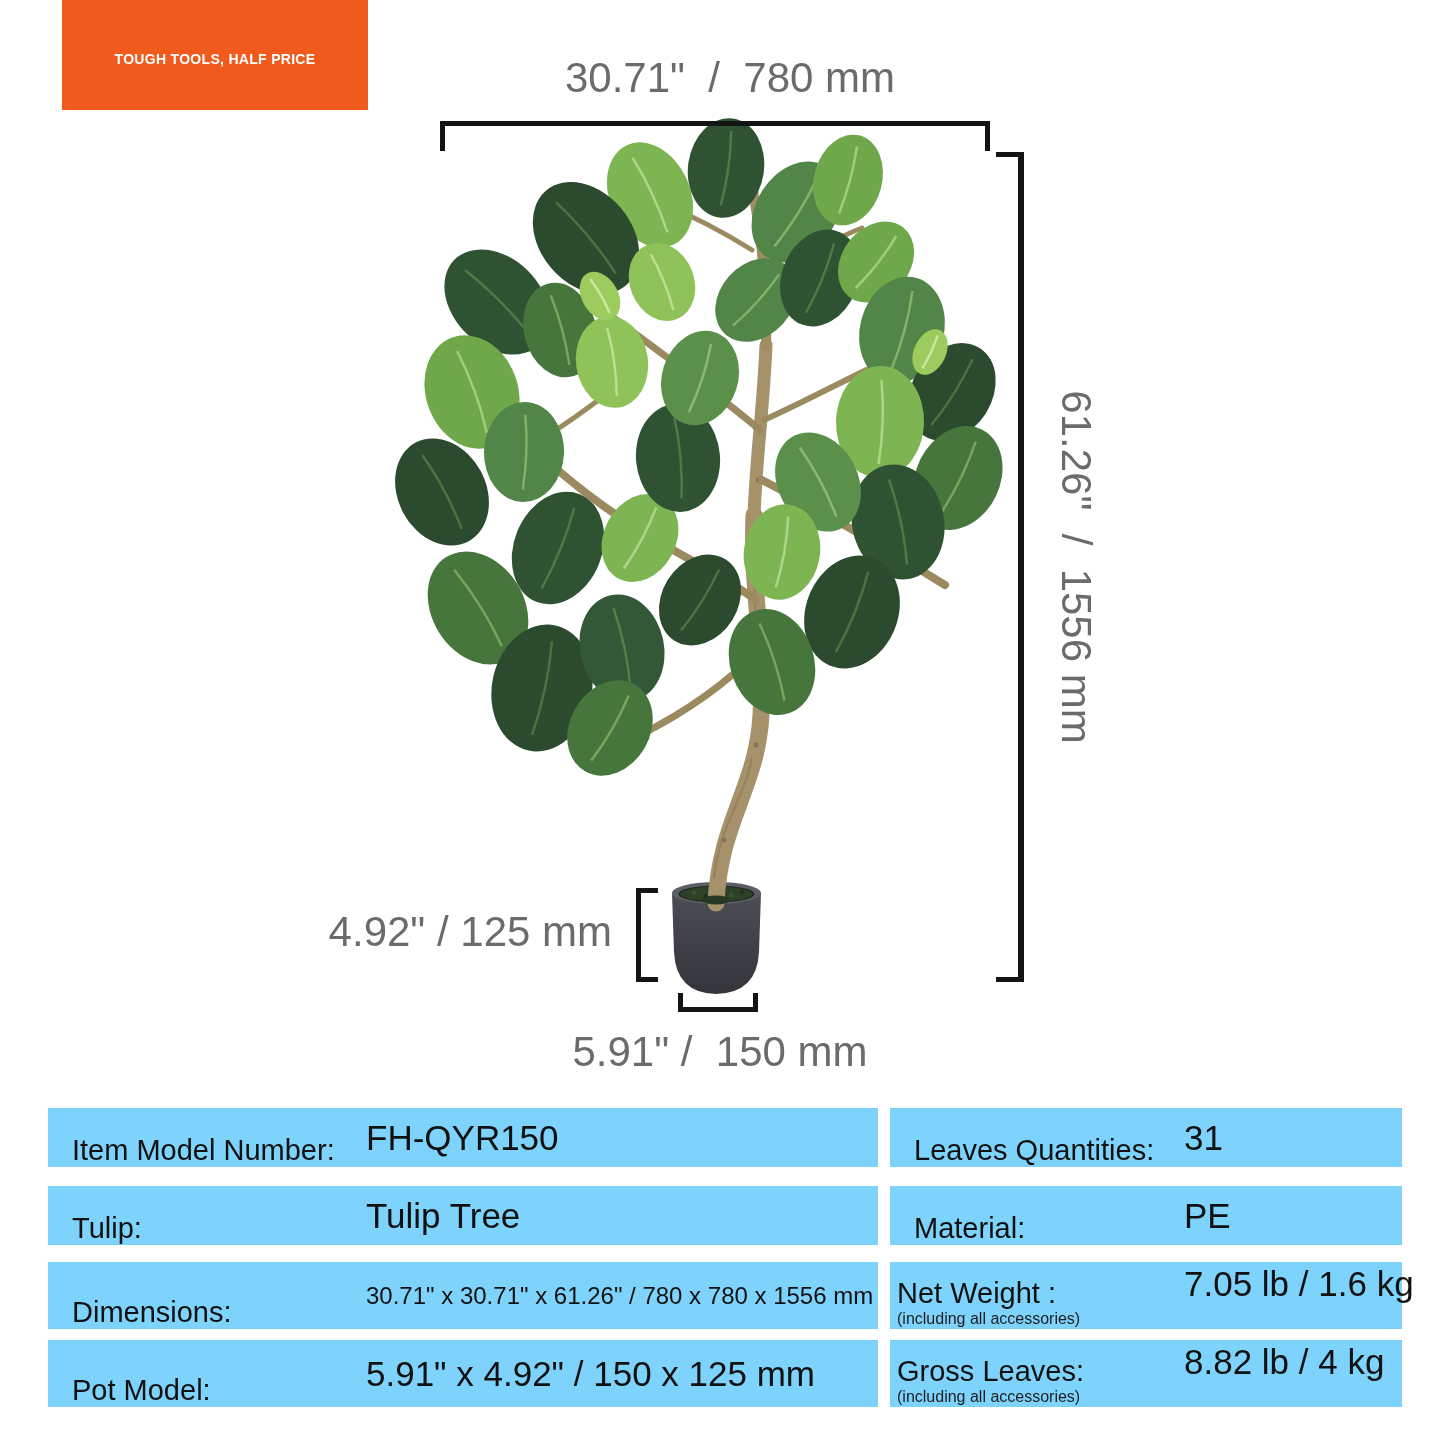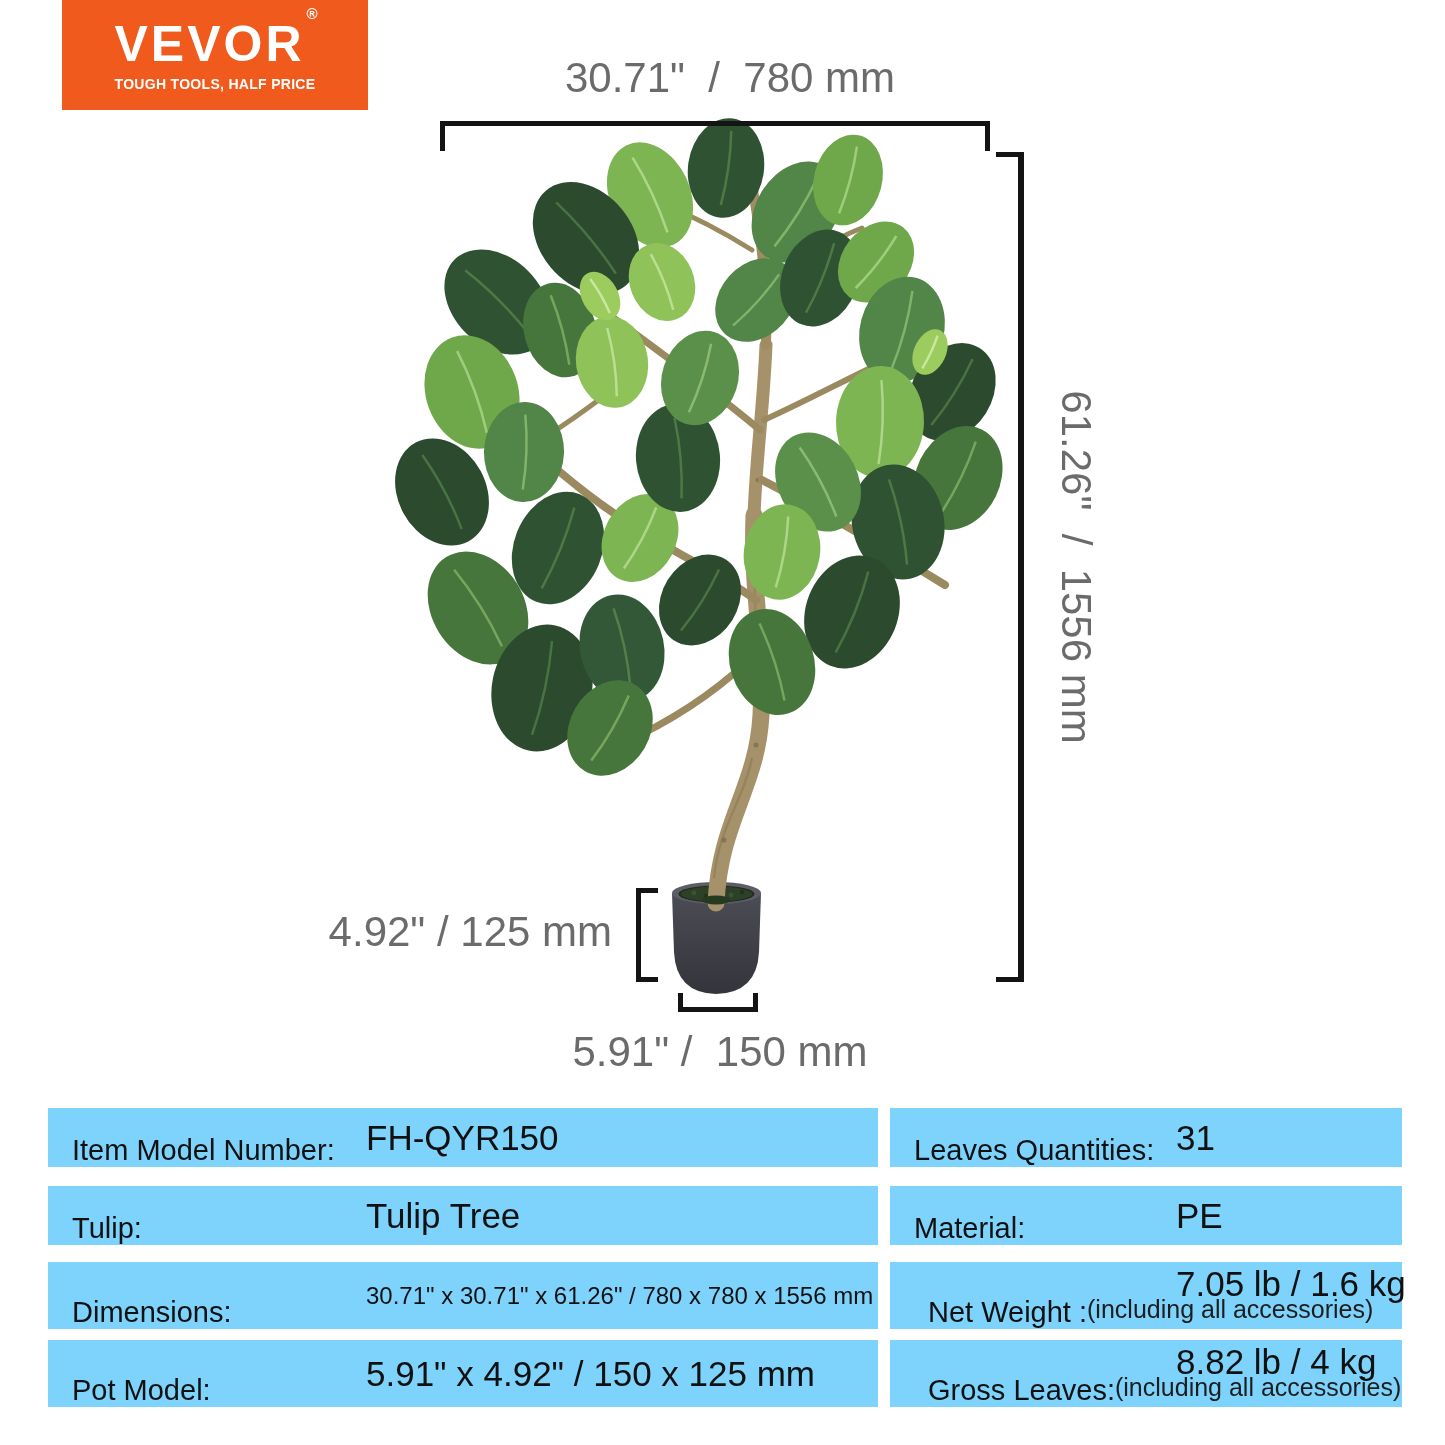"VEVOR®" div.logo-name { html: <div><span>VEVOR</span><sup>®</sup></div> -> none }
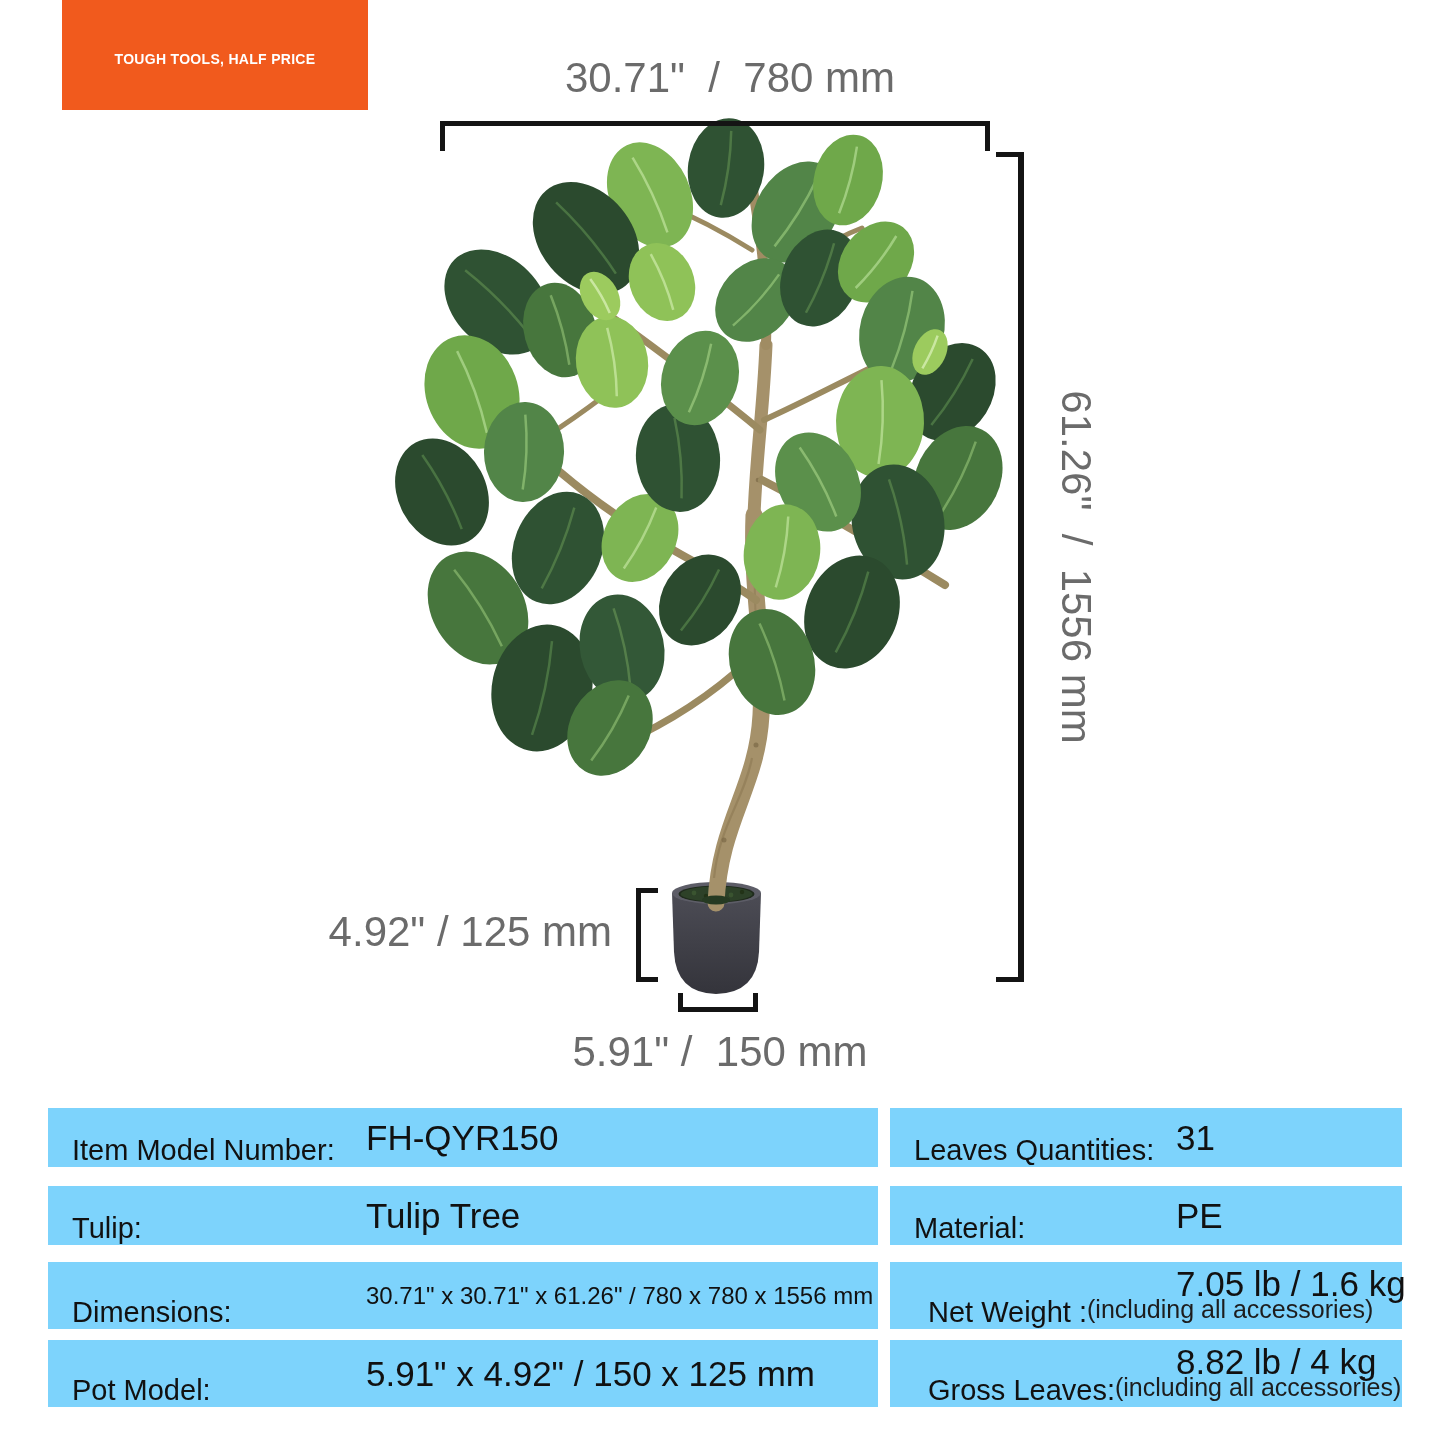"31" .right-col .spec-value { left: 286px -> 294px }
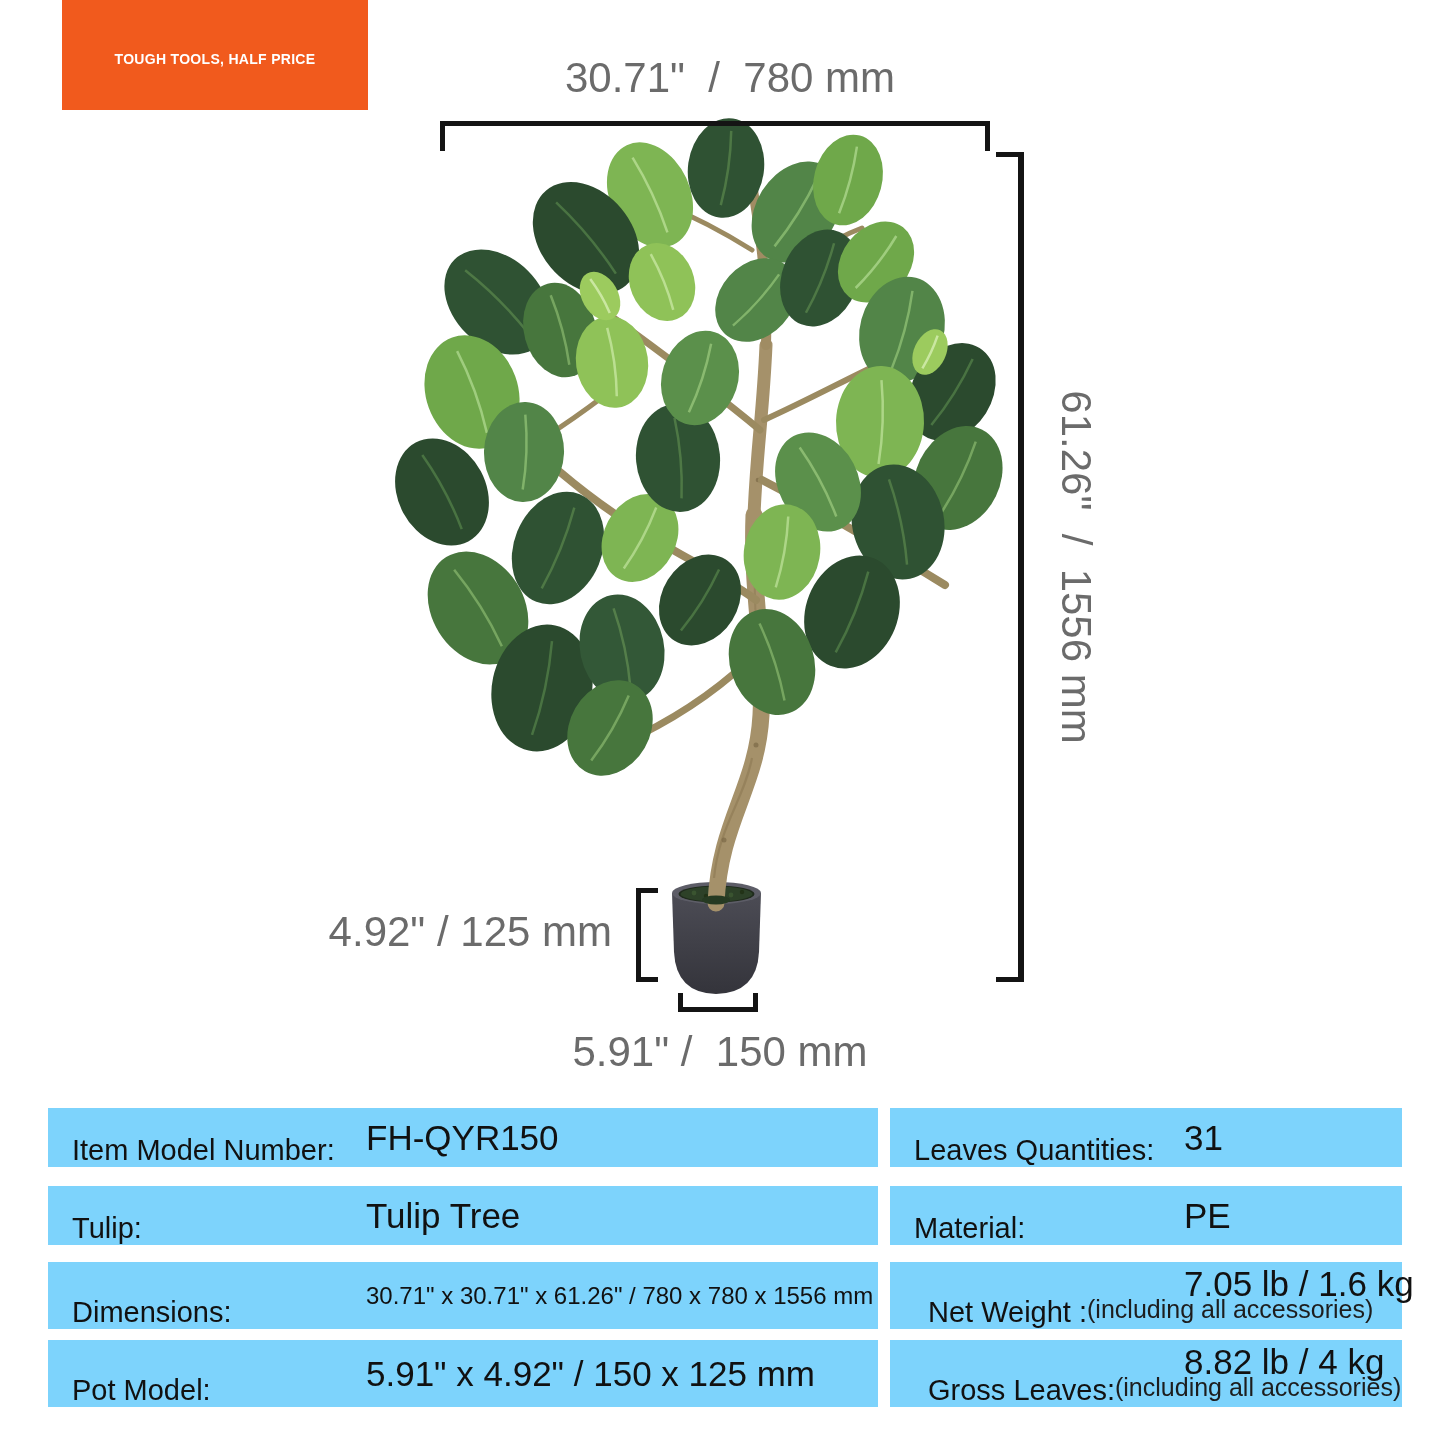"Net Weight :" .label-stack { flex-direction: row -> column; margin-left: 38px -> 7px }
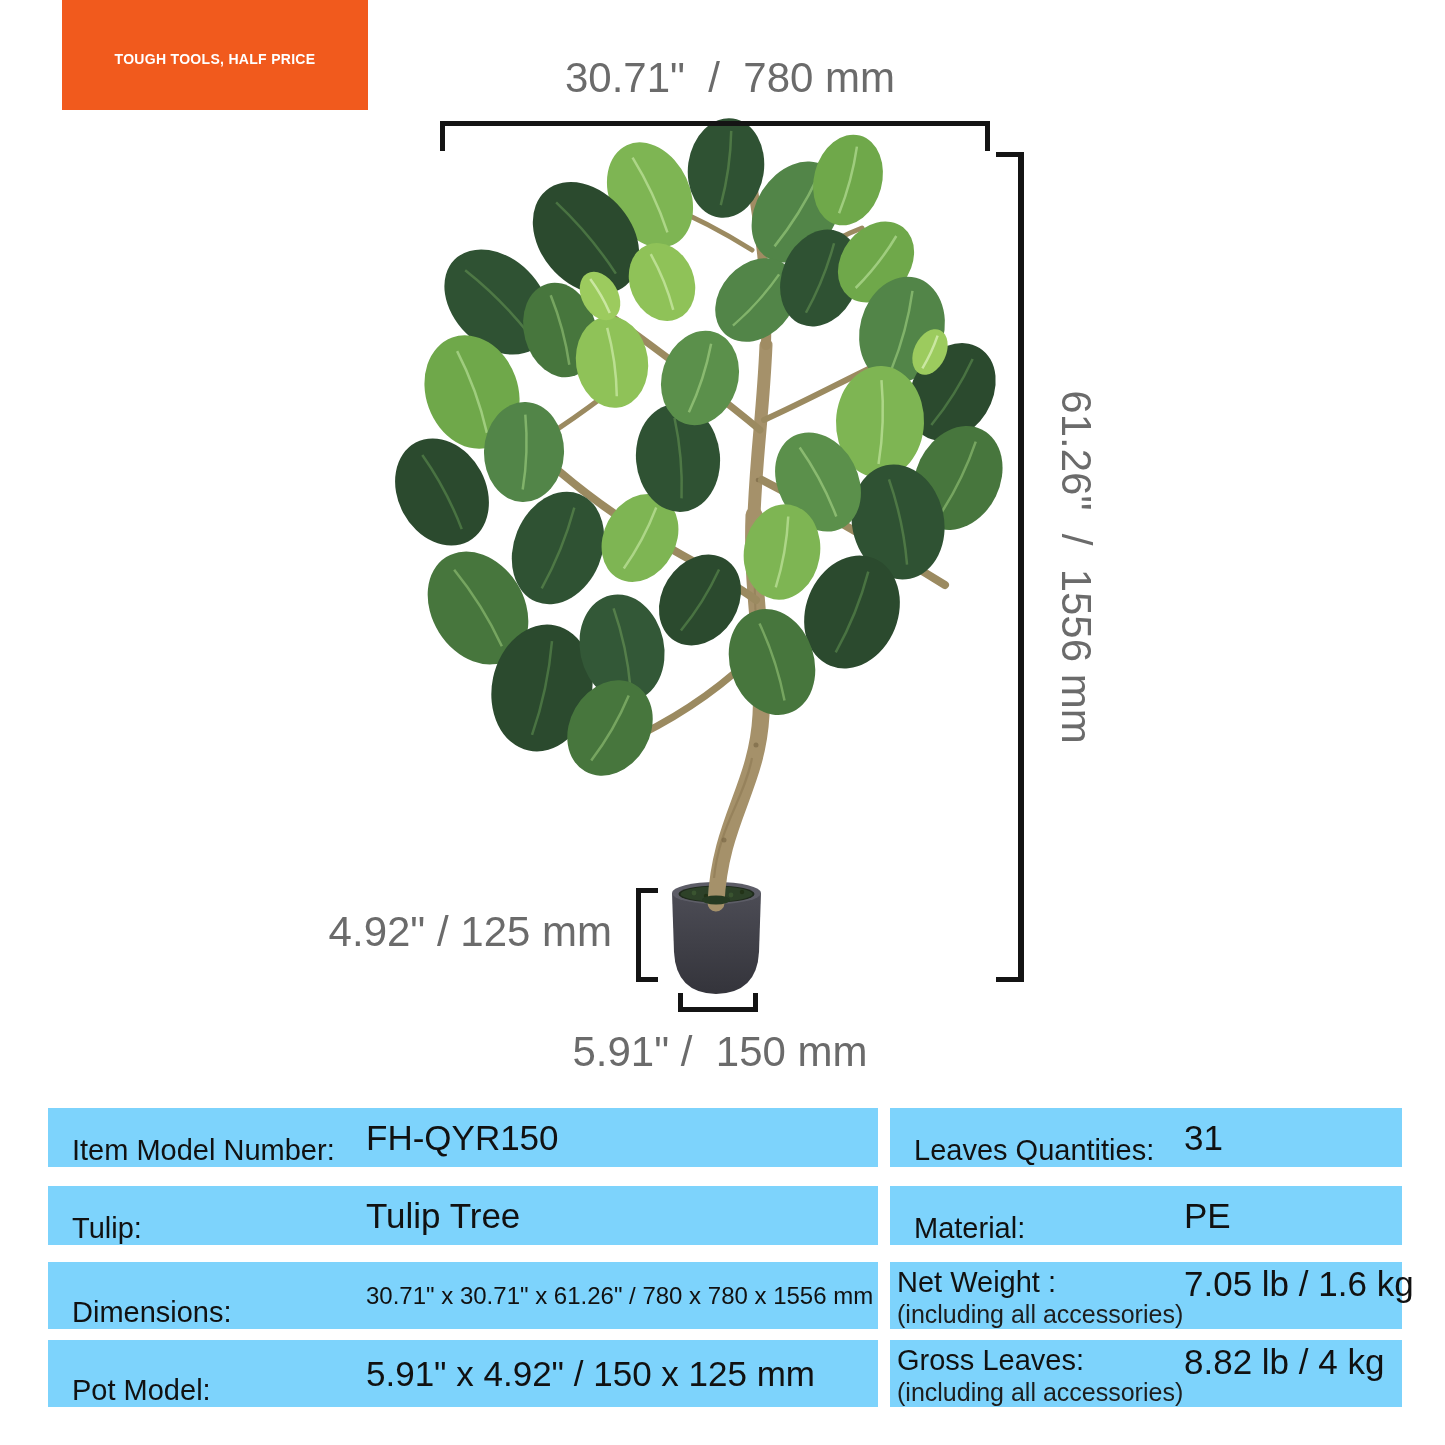"(including all accessories)" .spec-sub { font-size: 25px -> 16px }
